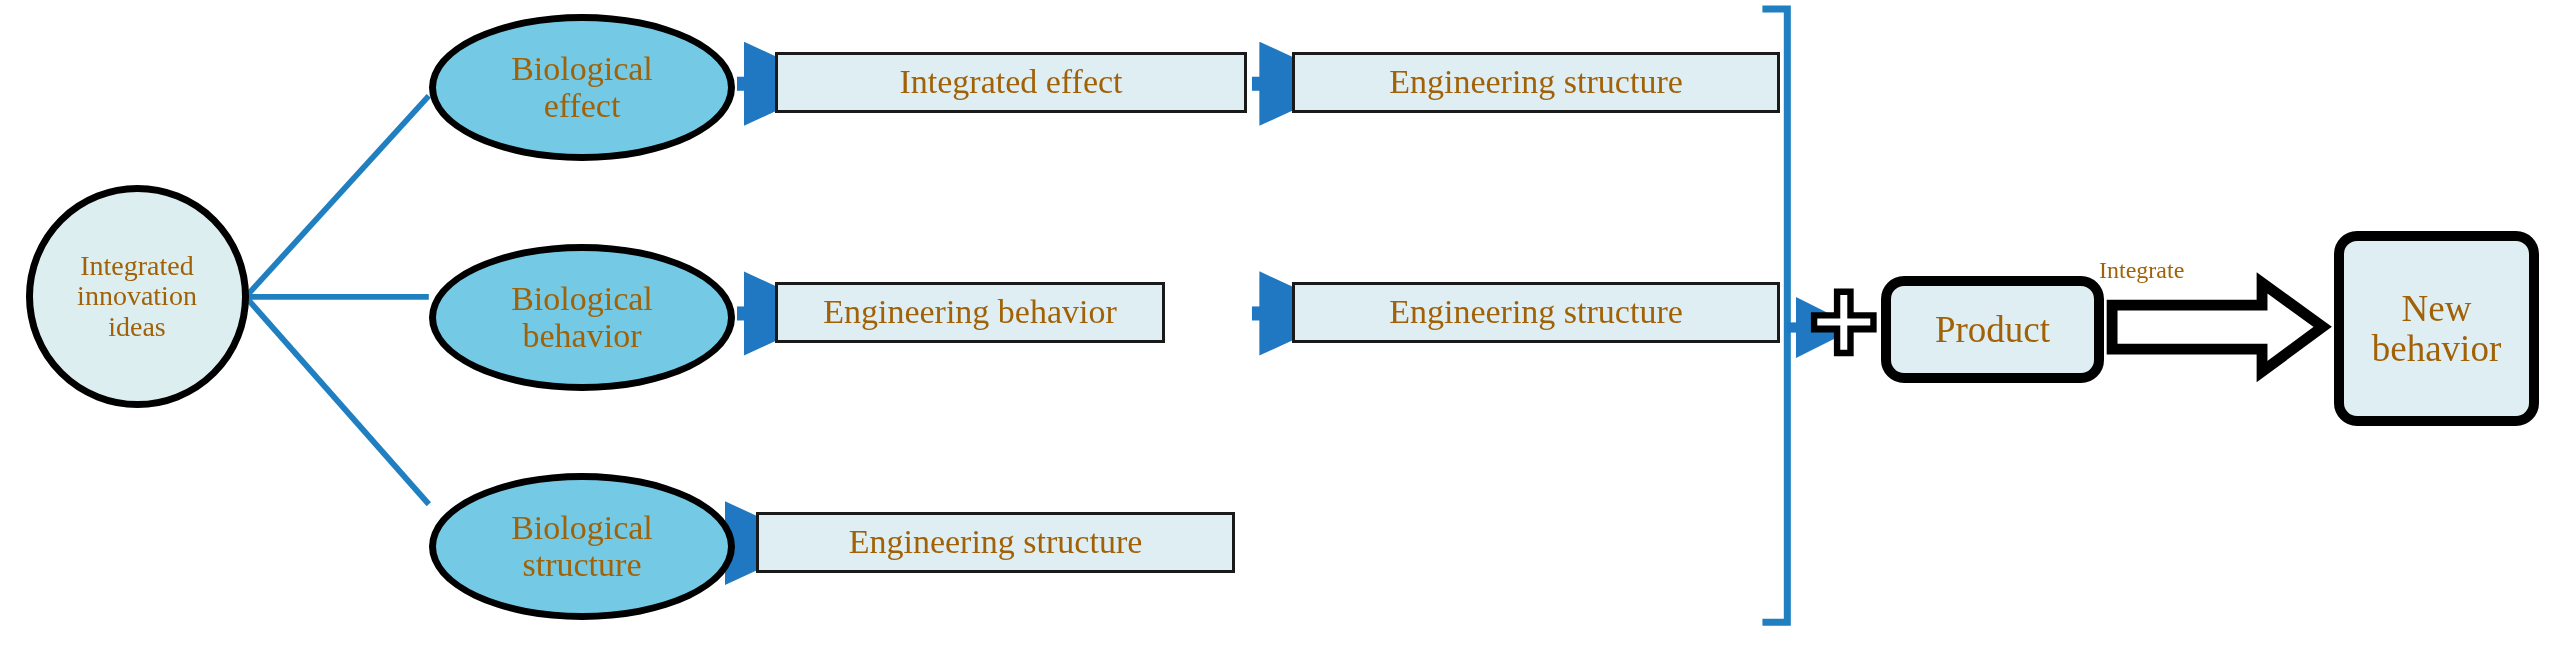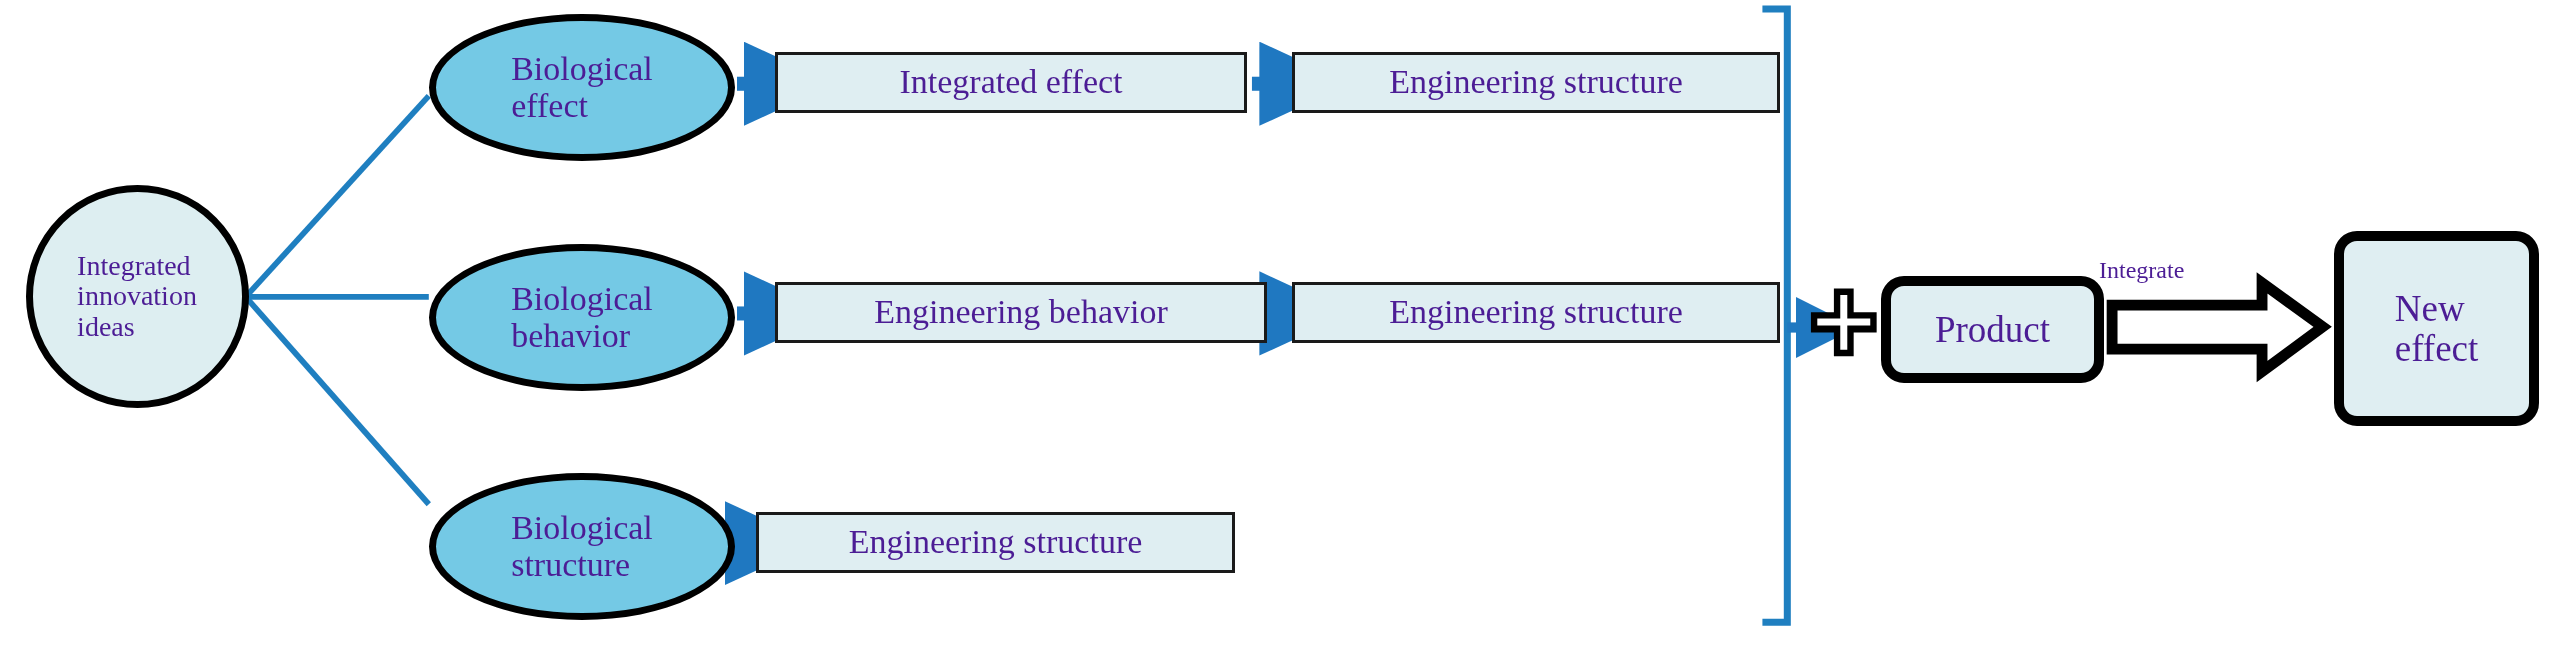"Biological" .node-text { color: #4c1d95 -> #a16207; text-align: left -> center }
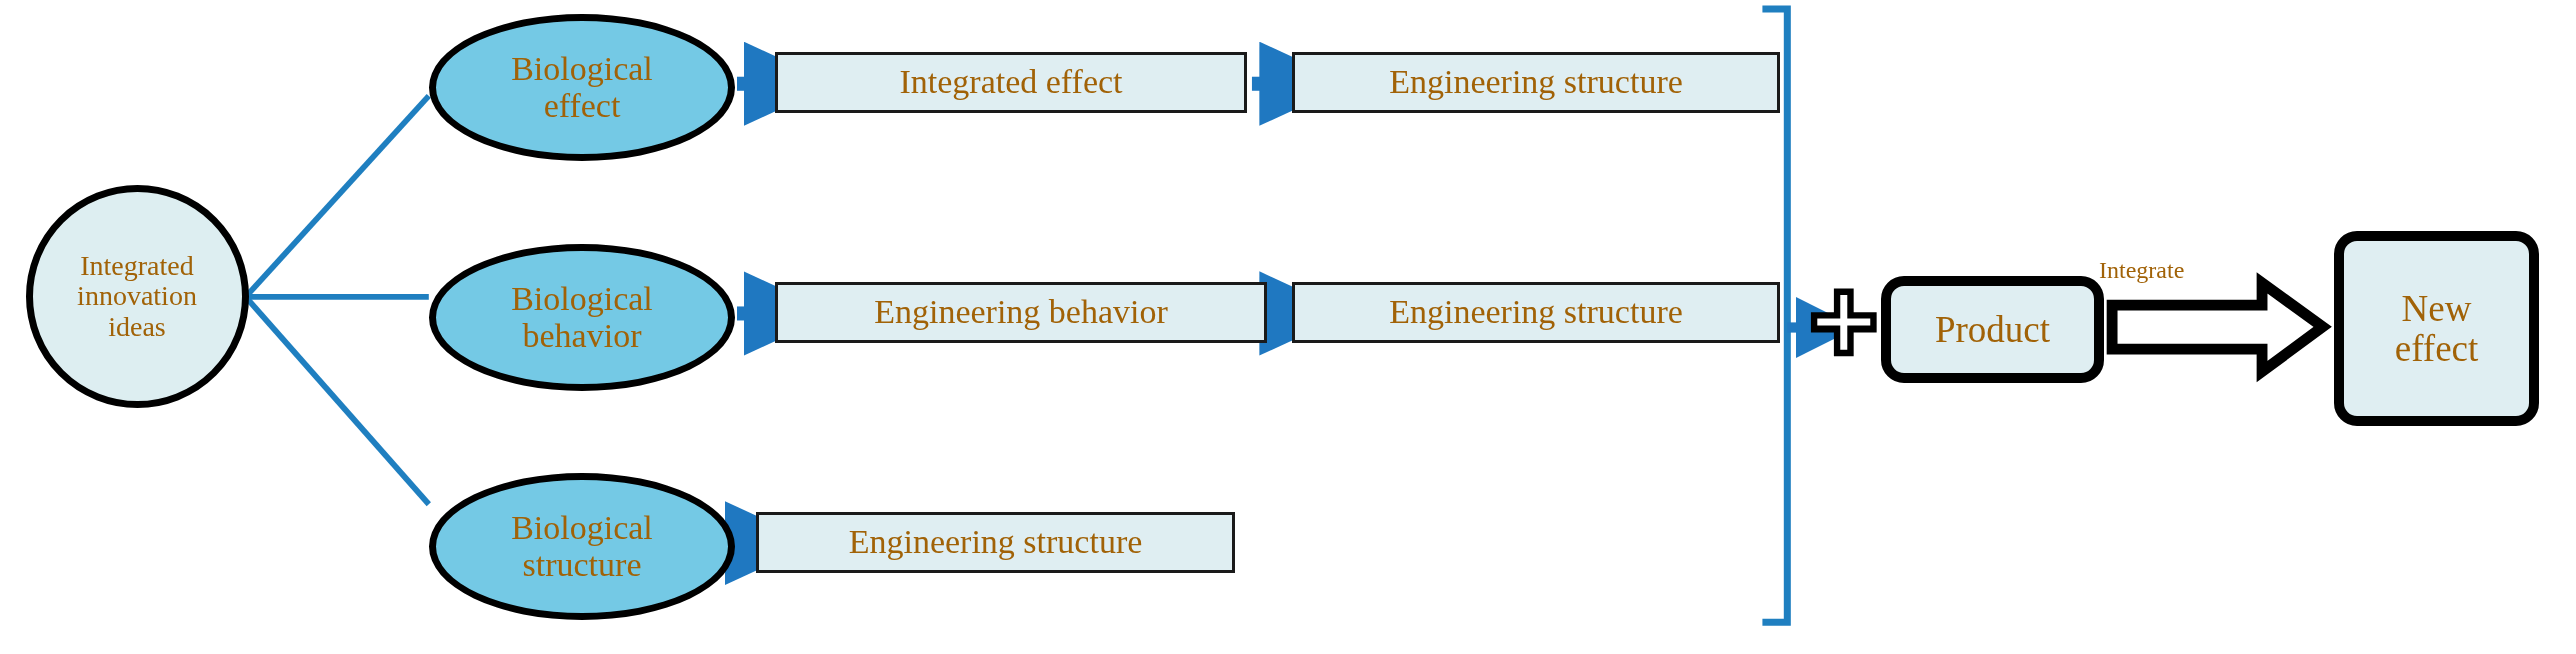"Engineering behavior" .r2c1 { width: 492px -> 390px }
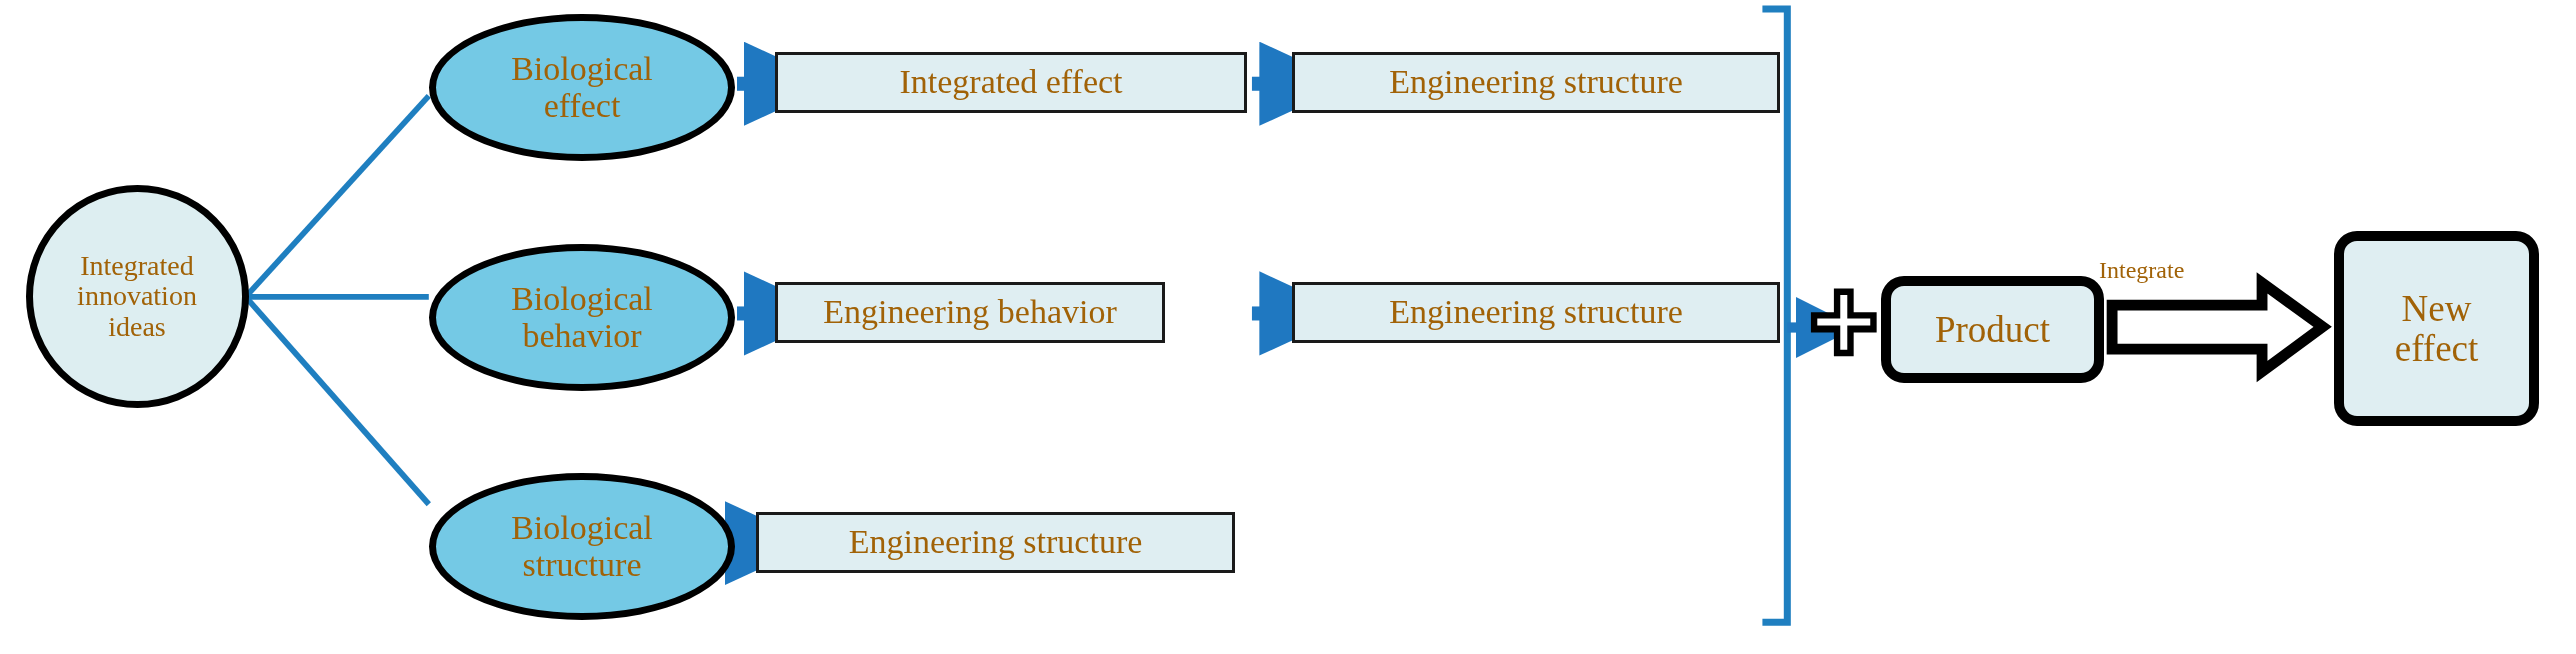"New" div.node-text { text: effect -> behavior }
